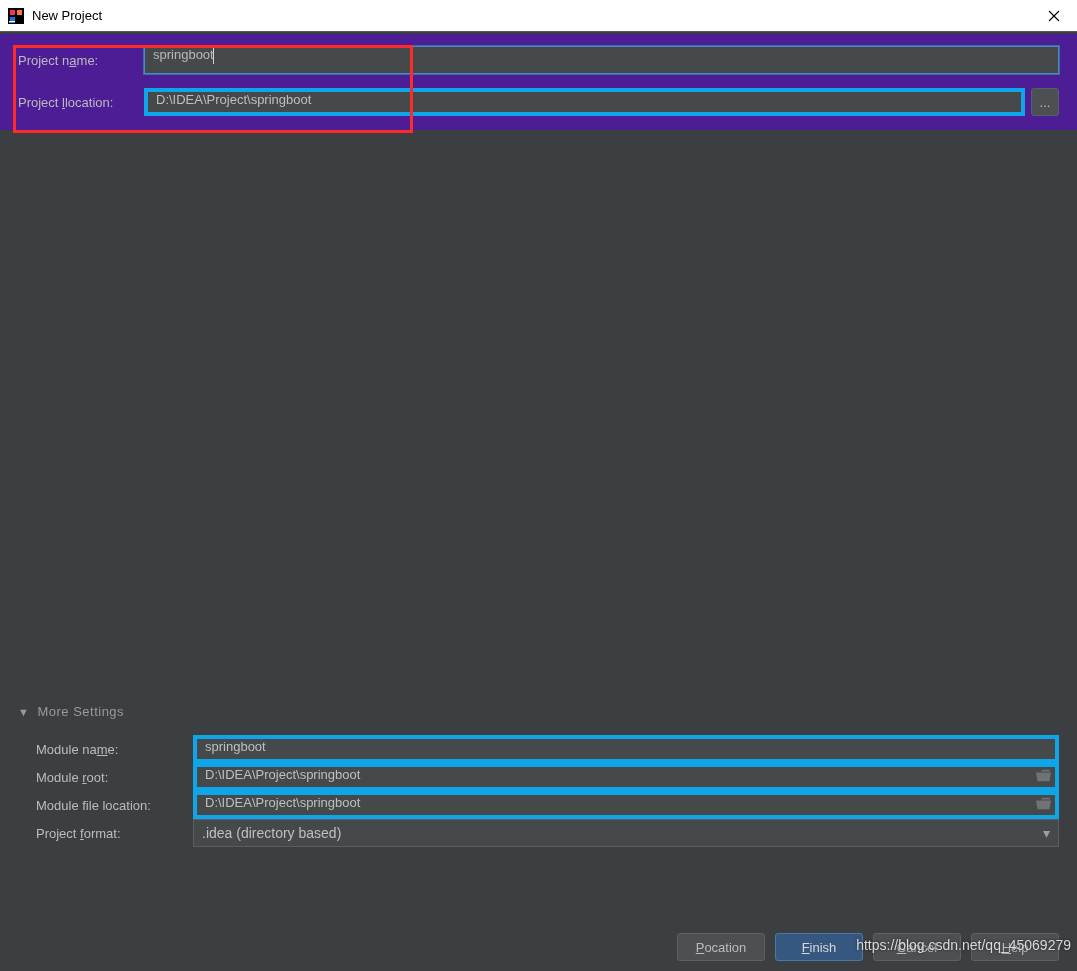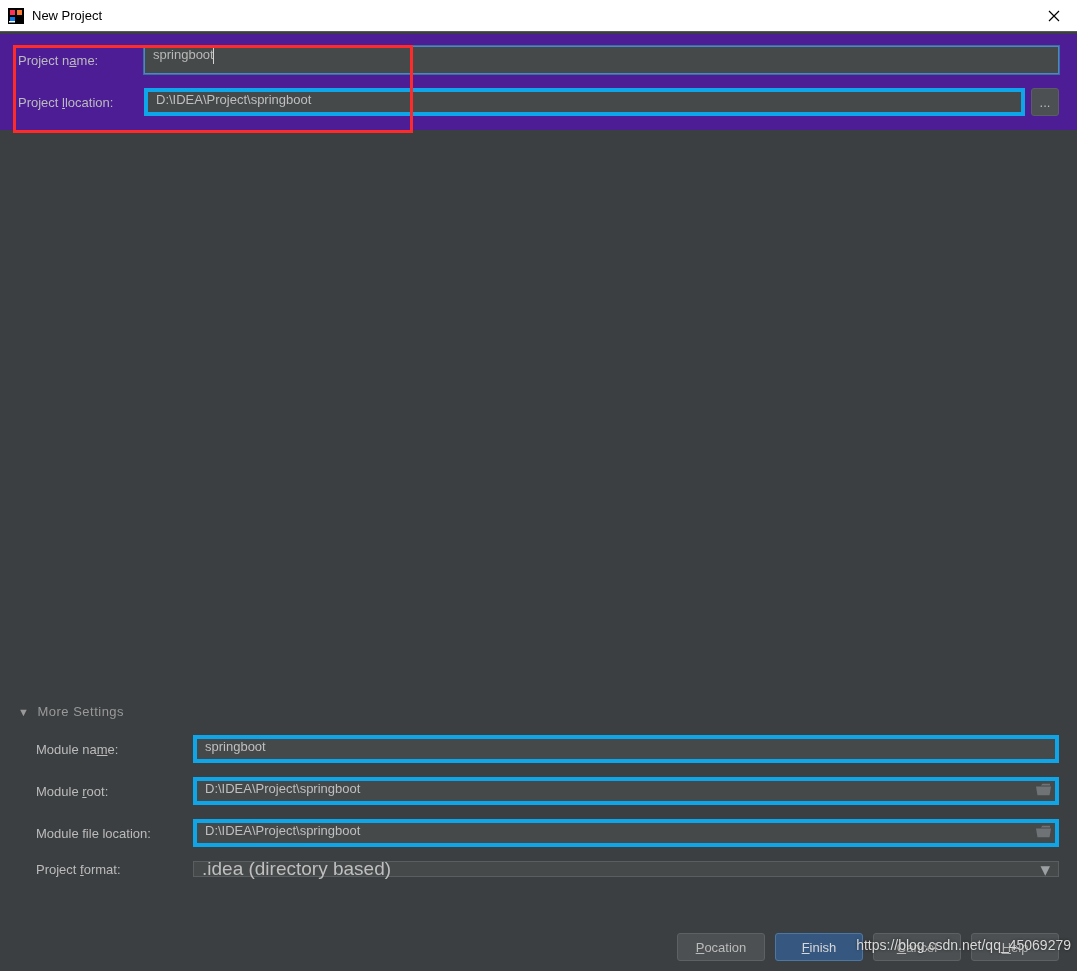"Module name:" .more-body .form-row { margin-bottom: 14px -> 0 }
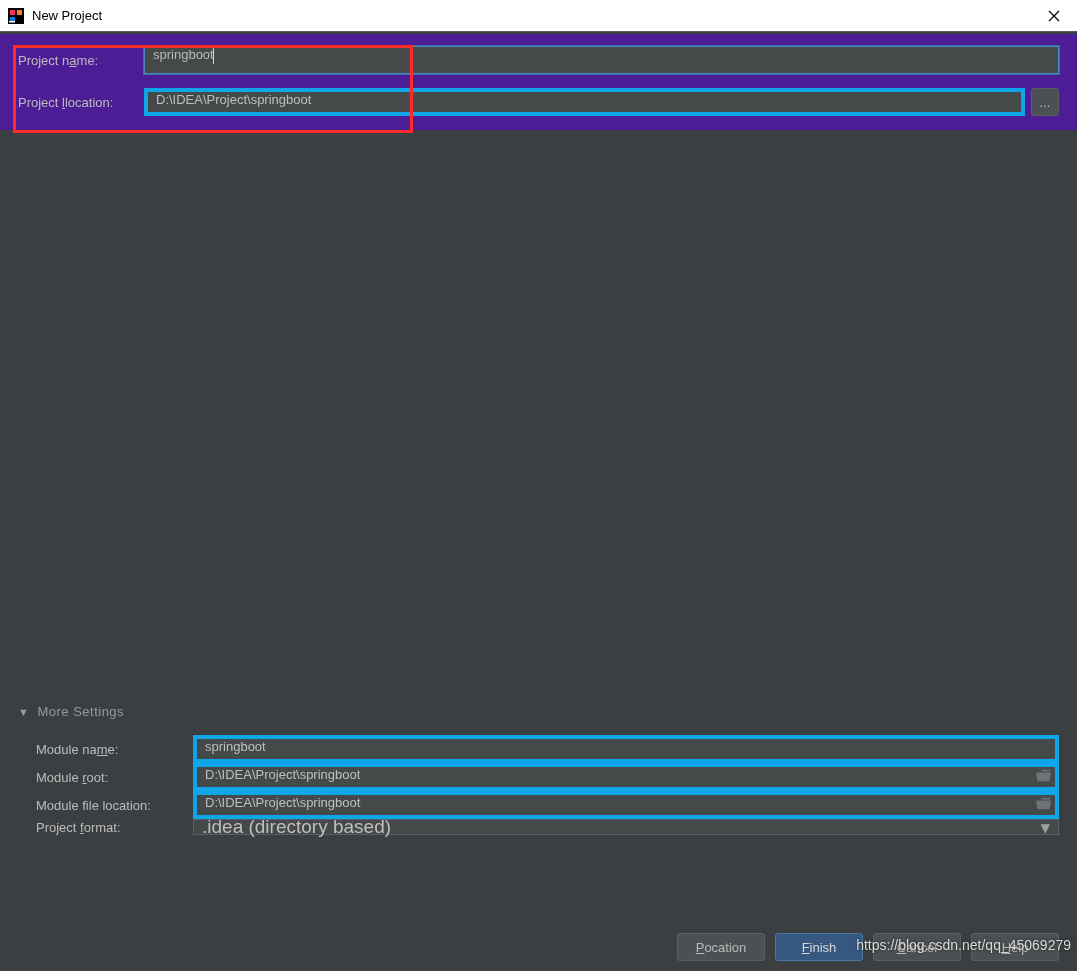".idea (directory based)" .select-box { font-size: 19px -> 14px; height: 16px -> 28px }
